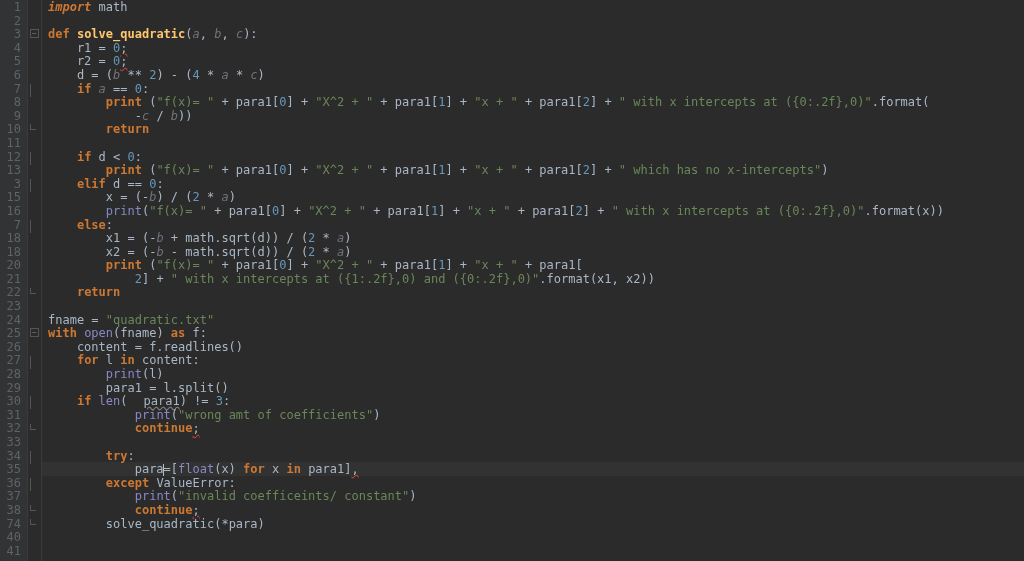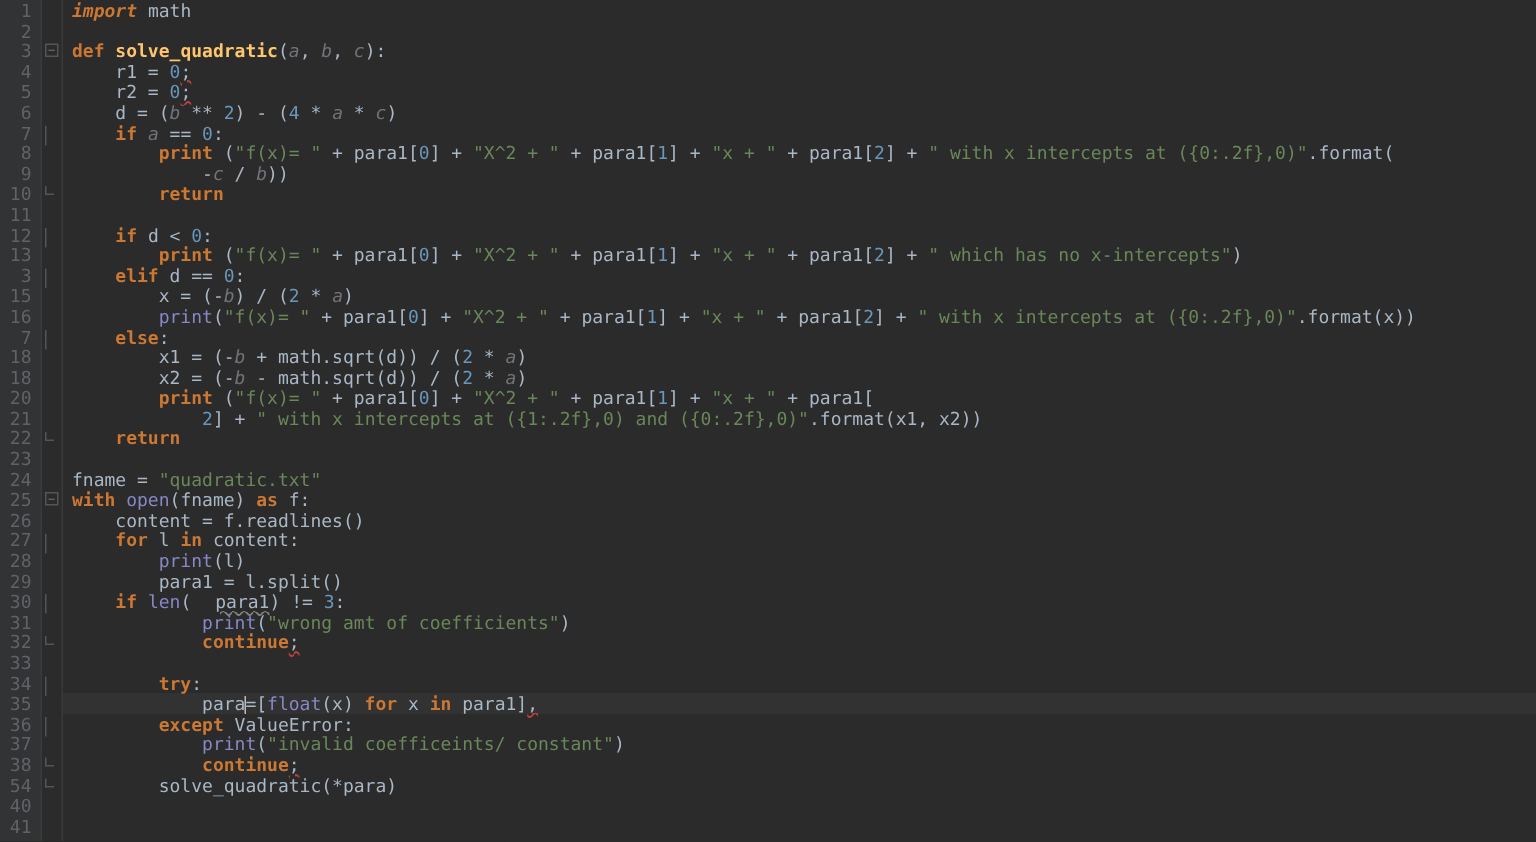"54" div.ln { text: 54 -> 74 }
